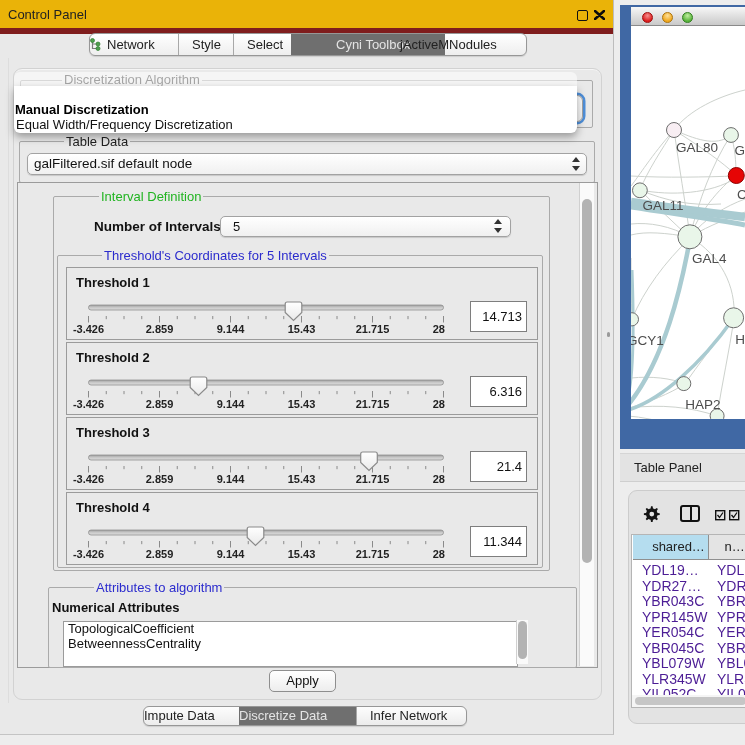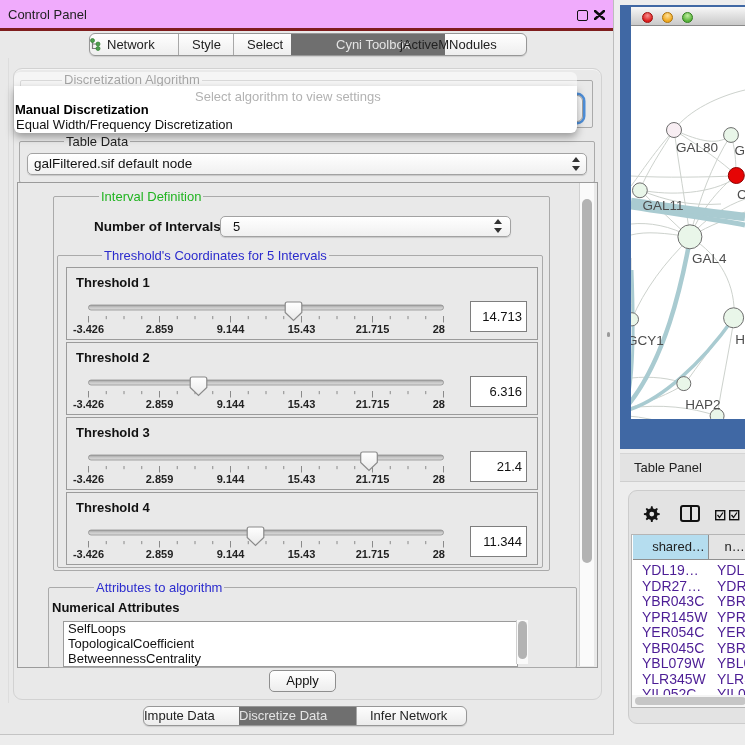"Control Panel" #cptitle { background: #f0abfc -> #eab308; border-bottom: 3px solid #7f1d1d -> 6px solid #7f1d1d }
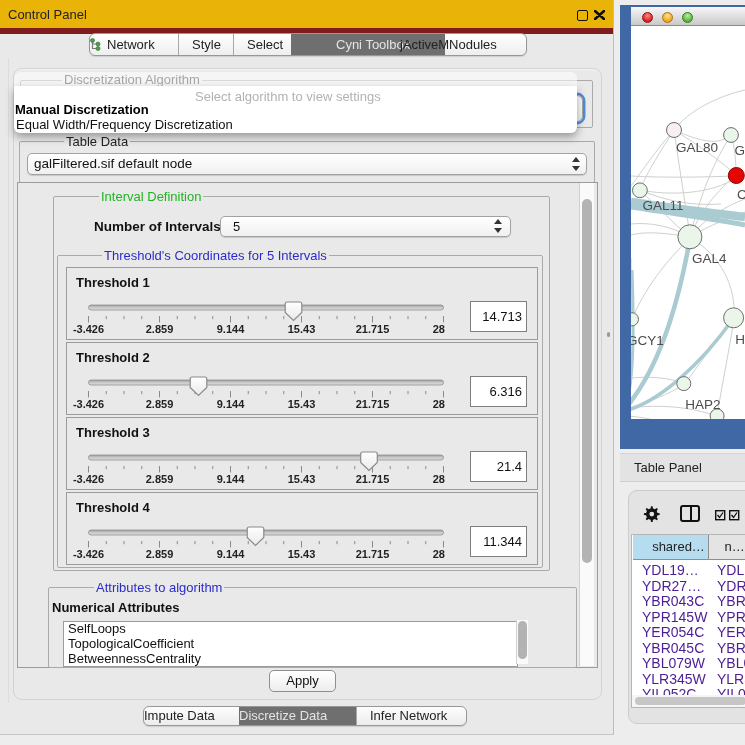"Select algorithm to view settings" div.abs { html: <div>Select algorithm to view settings</div> -> none }
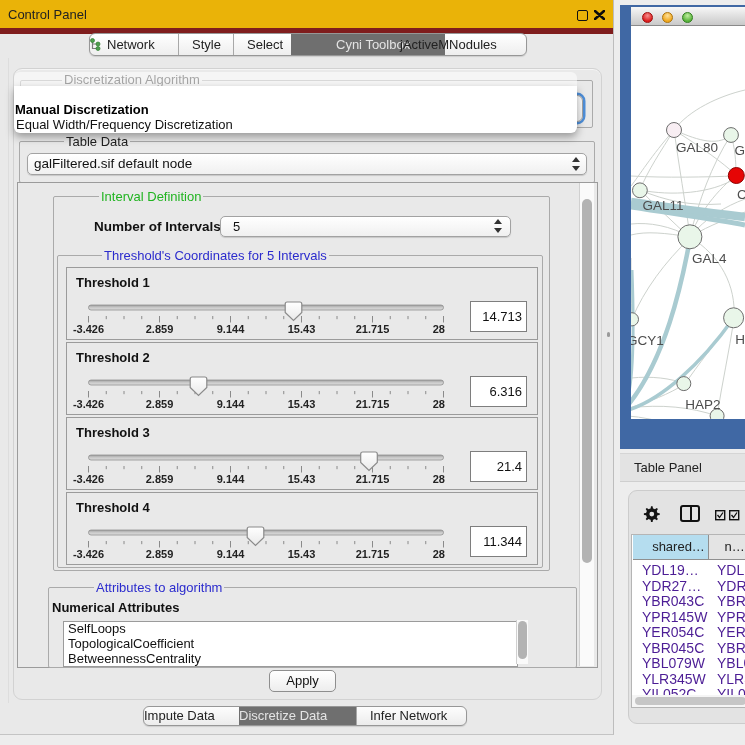"SelfLoops" div { html: <div>SelfLoops</div> -> none }
